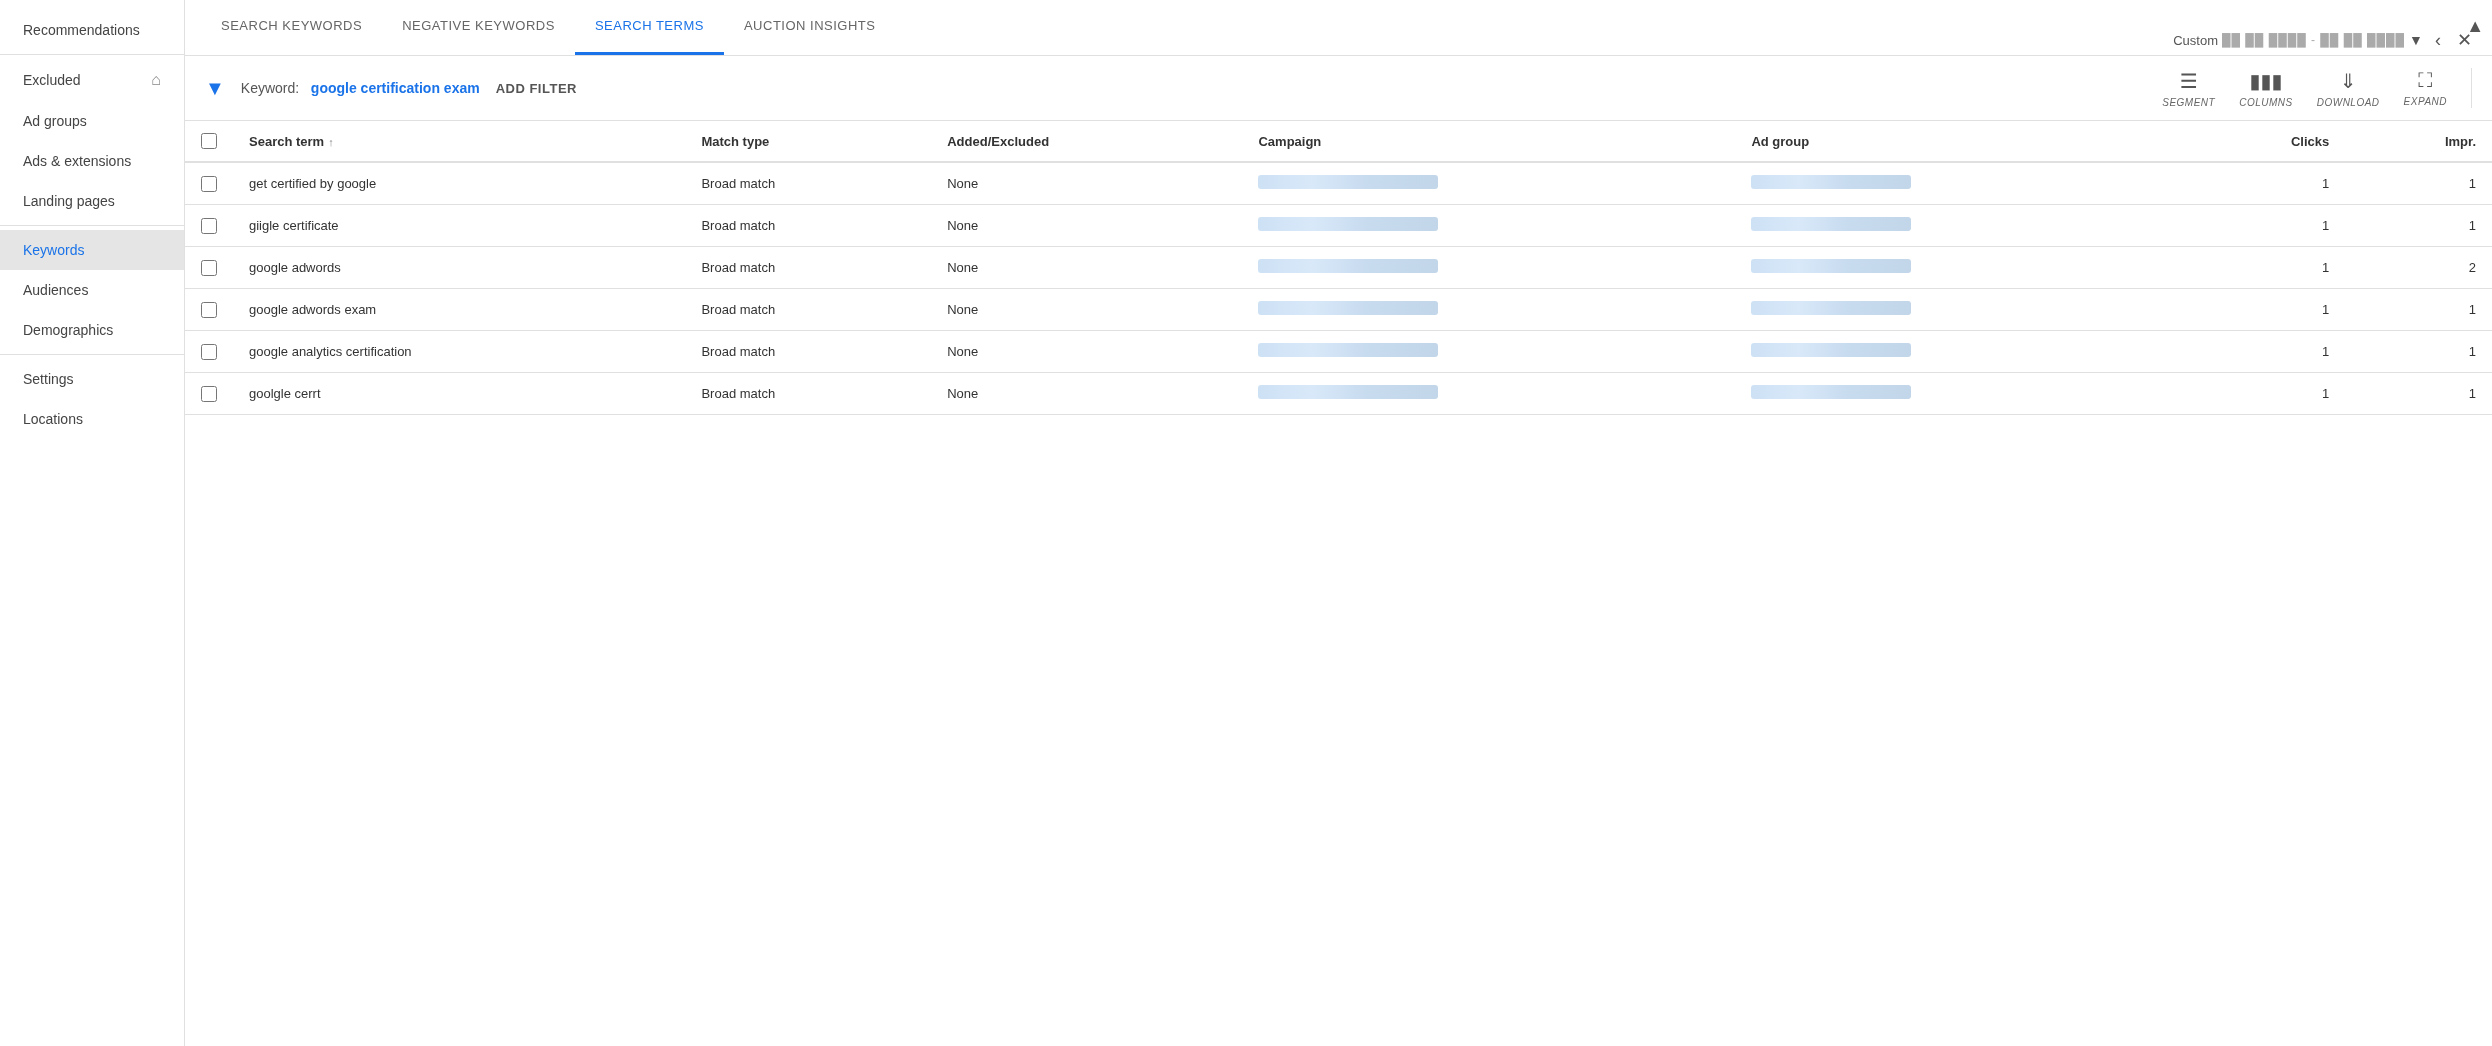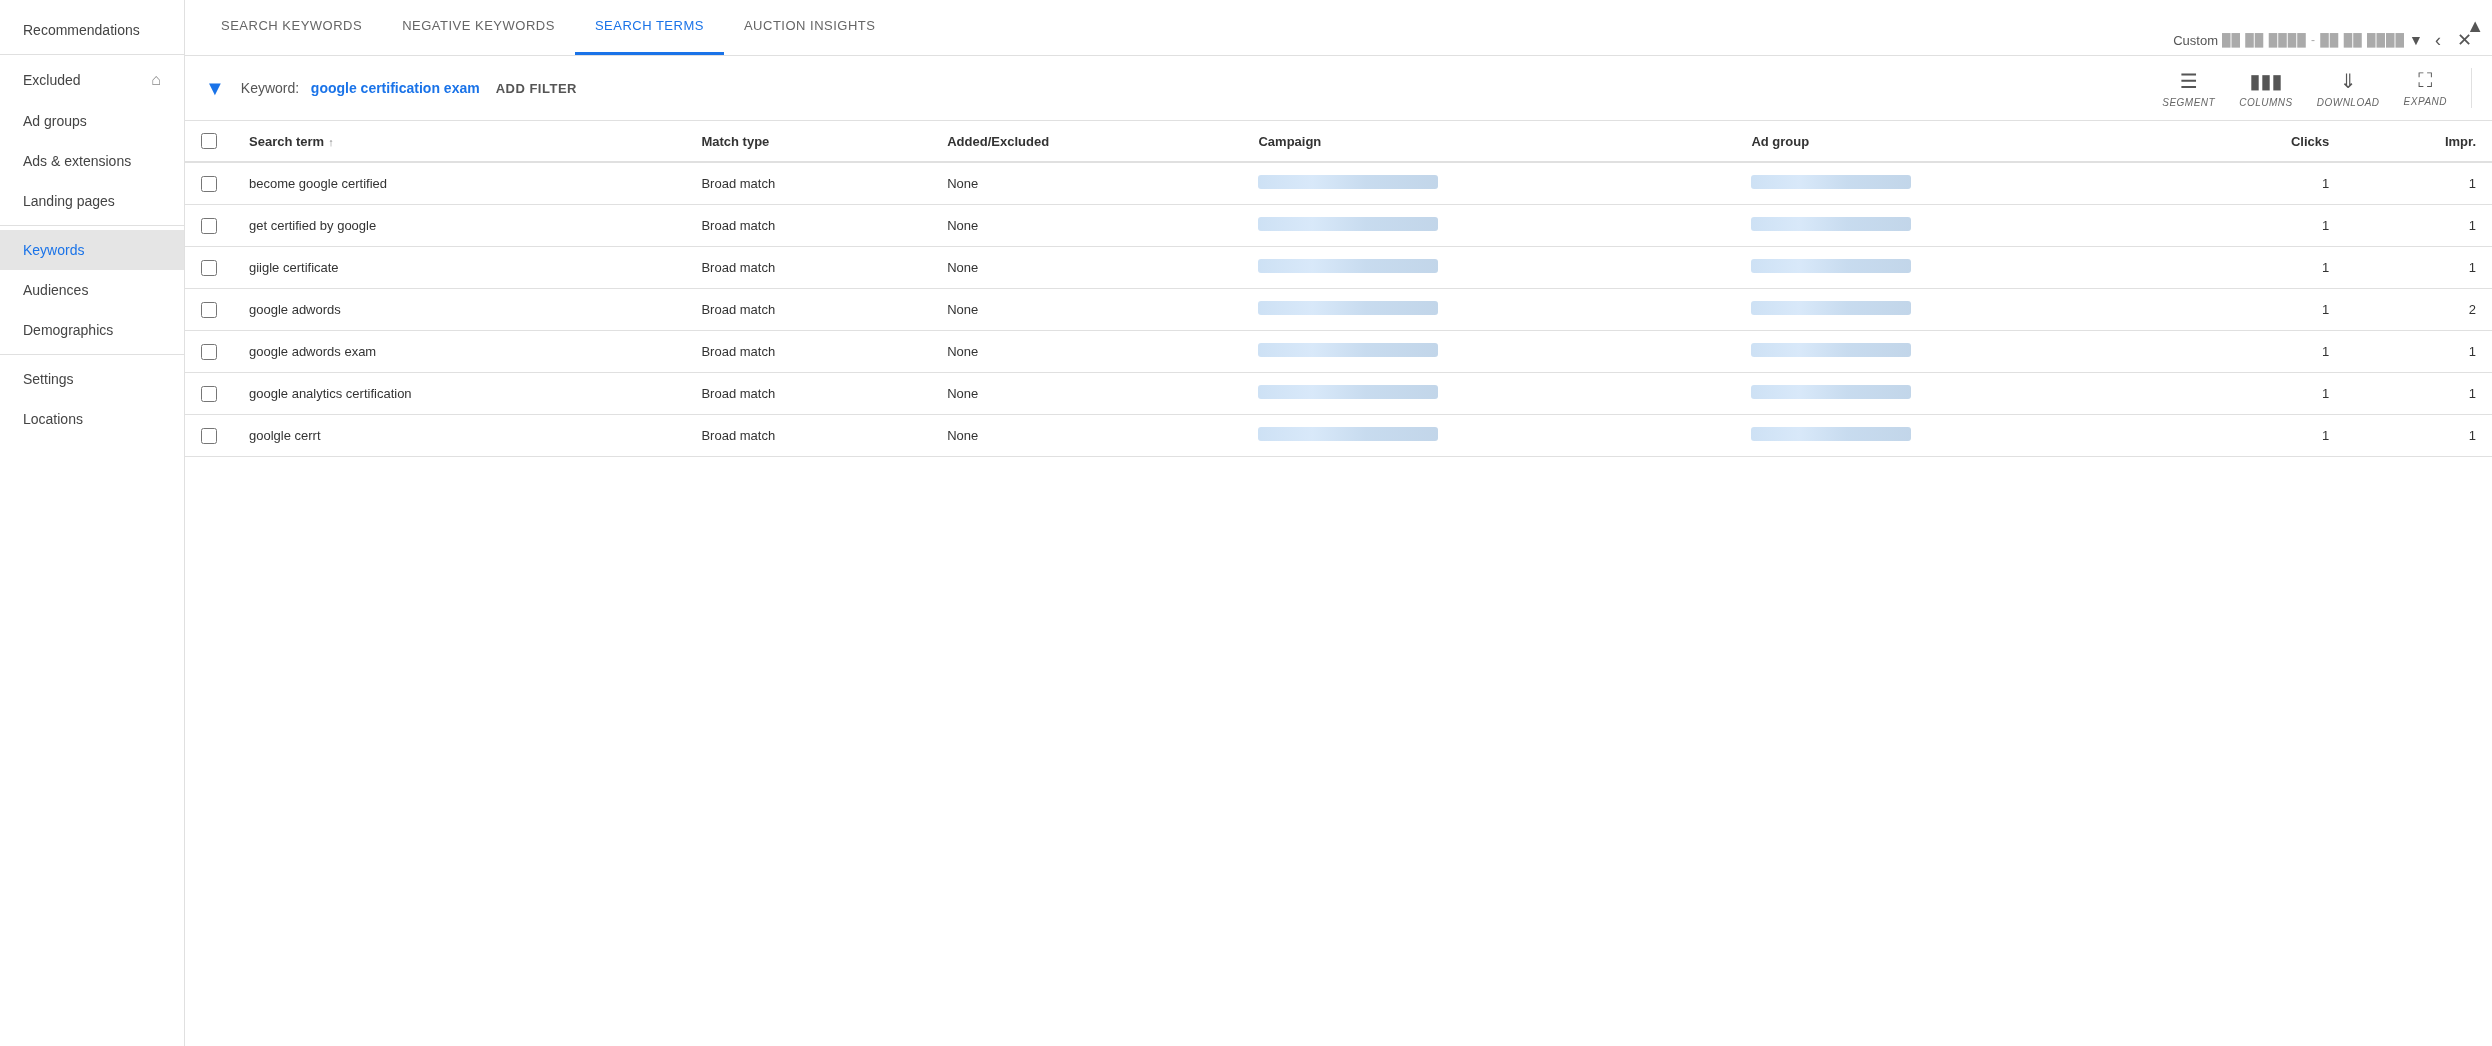"become google certified" tr { html: <tr> <td> <div> <input> </div> </td> <td><span>become google certified</span></td> <td><span>Broad match</span></td> <td><span>None</span></td> <td><span></span></td> <td><span></span></td> <td><span>1</span></td> <td><span>1</span></td> </tr> -> none }
